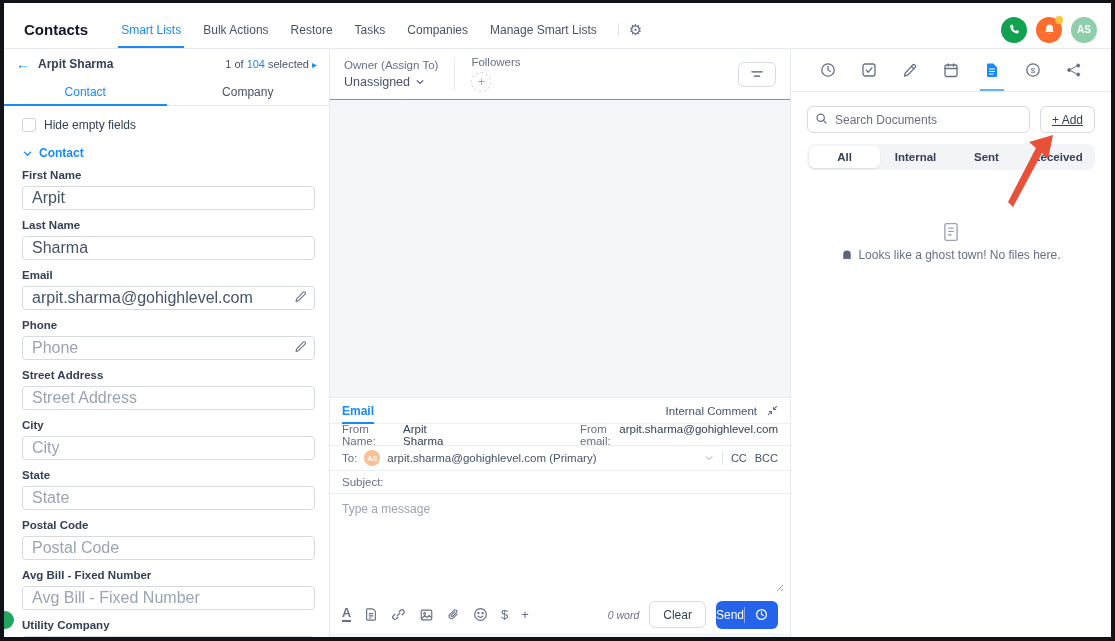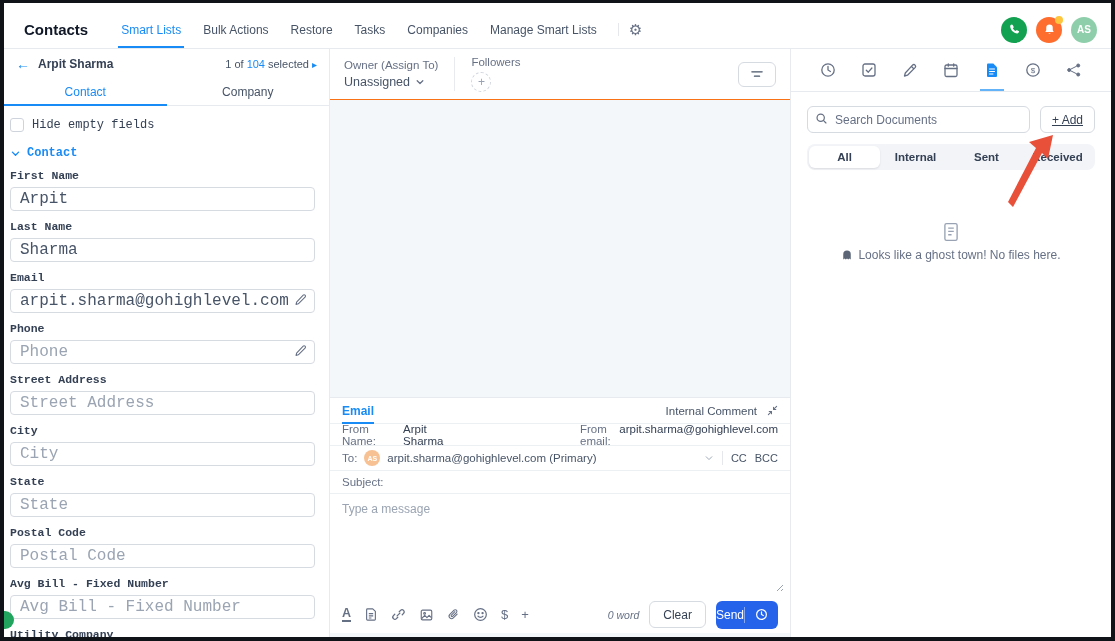"Hide empty fields" .left-scroll { font-family: Liberation Mono, monospace -> none; padding: 12px 14px 0 6px -> 12px 14px 0 18px }
